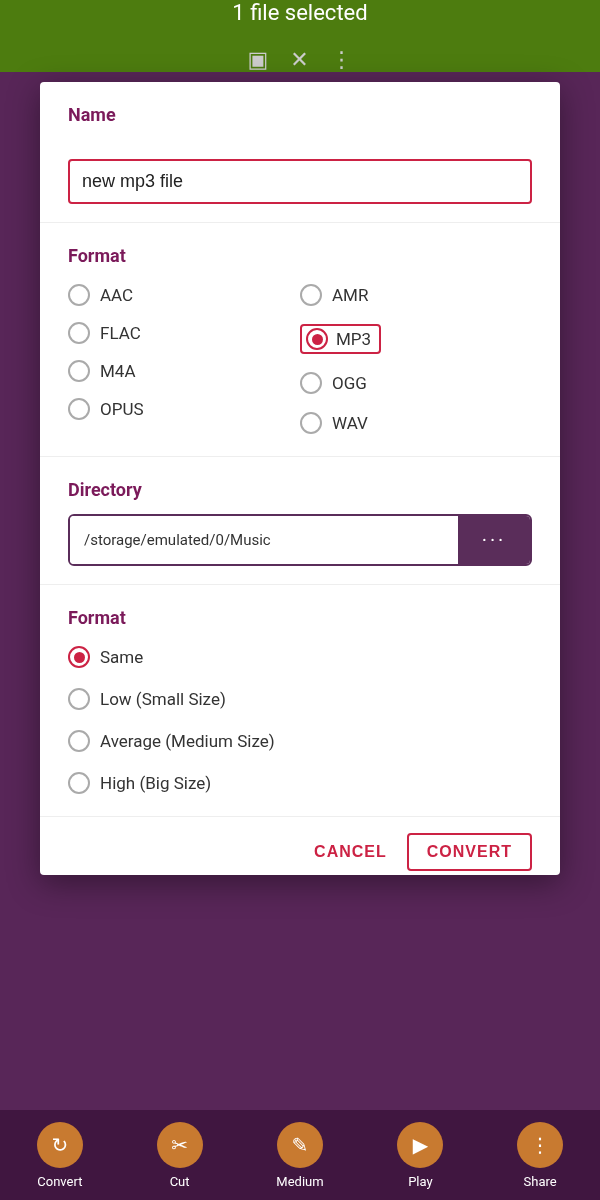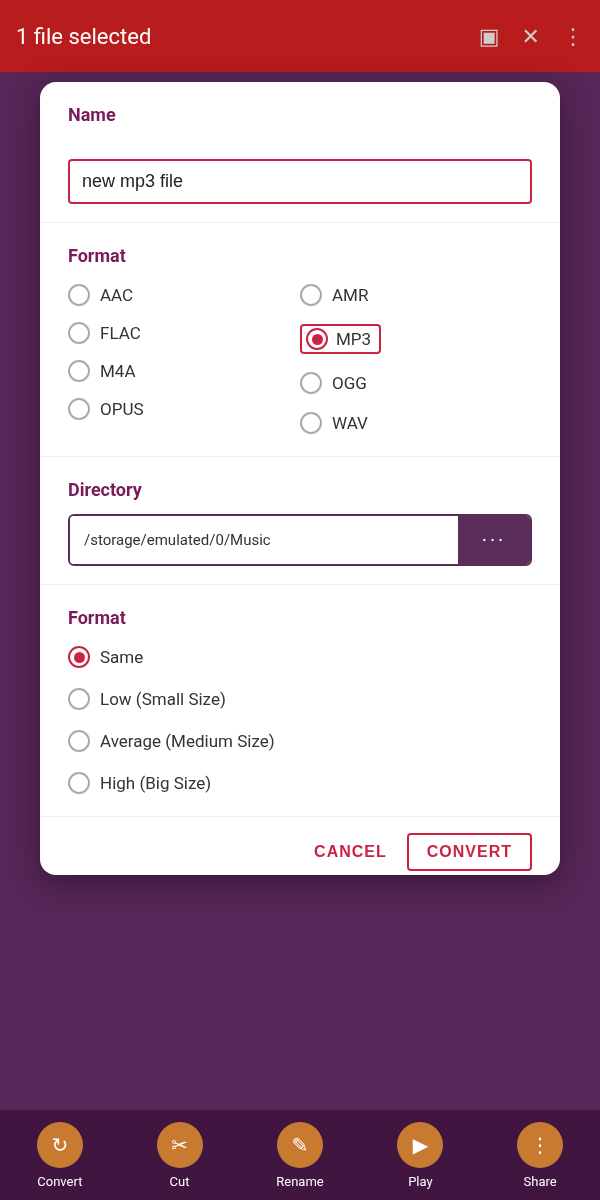"1 file selected" .top-bar { background: #b91c1c -> #4d7c0f; flex-direction: none -> column; padding: 0 16px -> 0 23px }
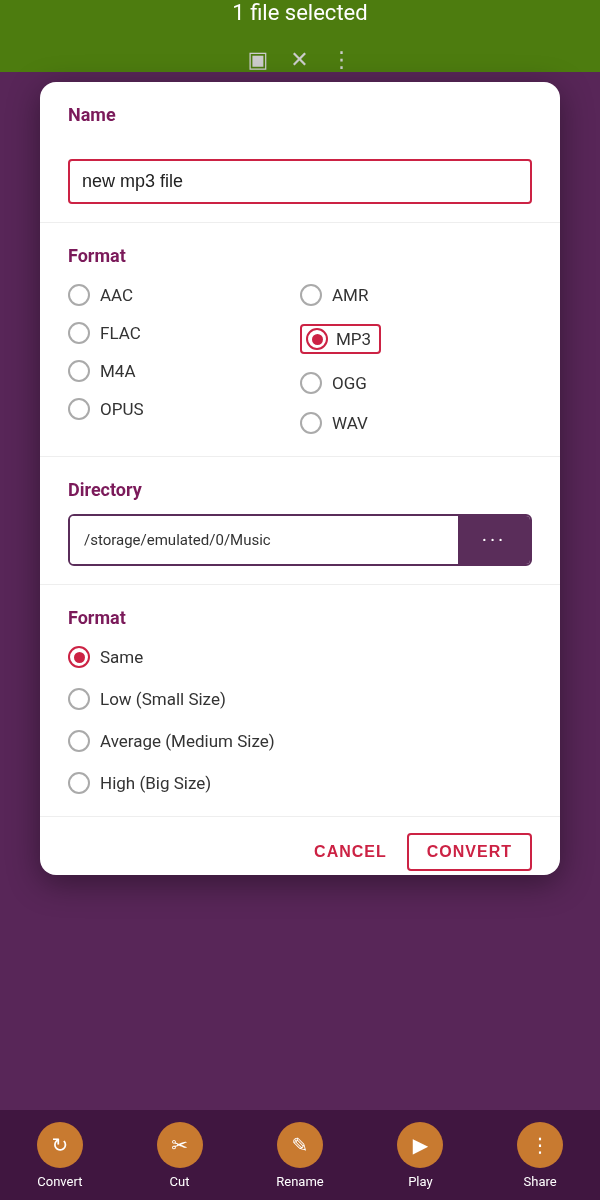"Name" .modal { border-radius: 16px -> 4px }
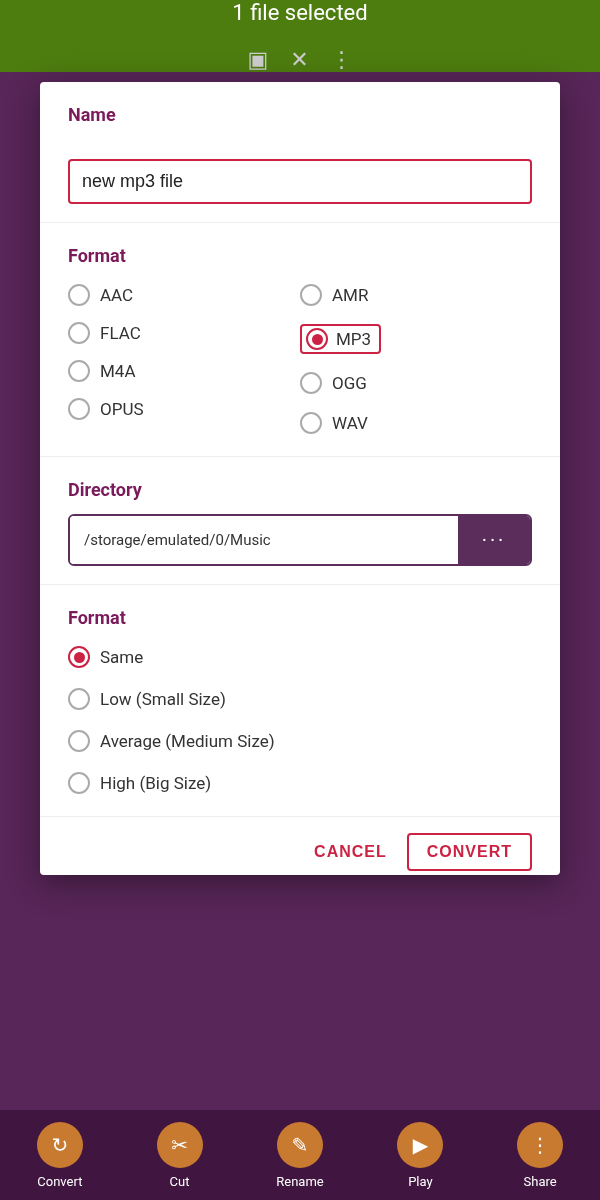"Rename" span.toolbar-label { text: Rename -> Medium }
